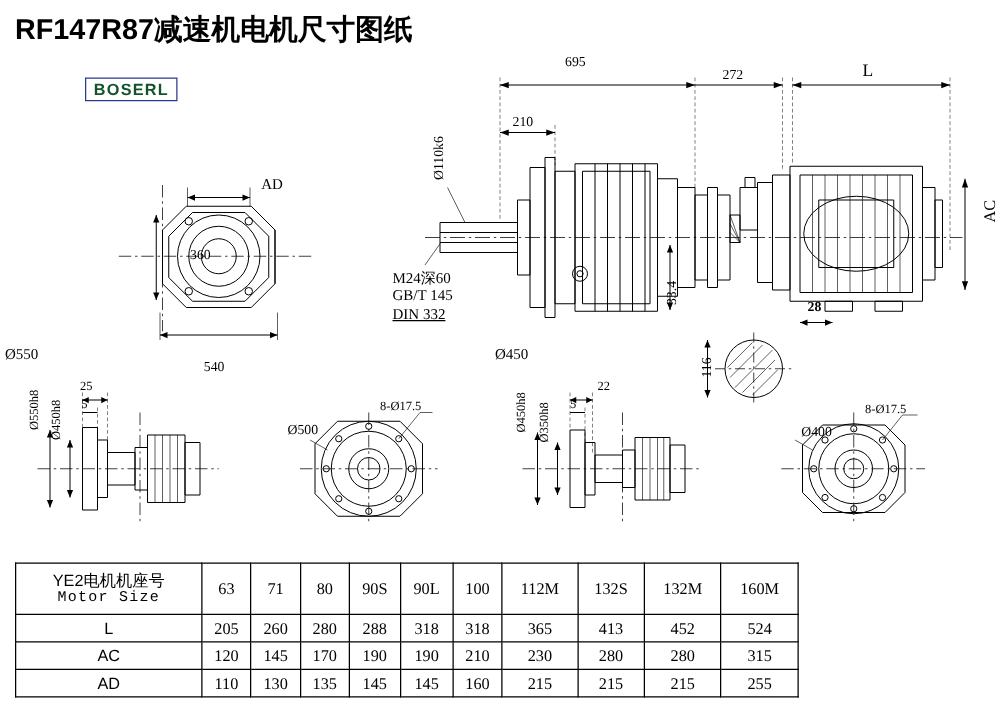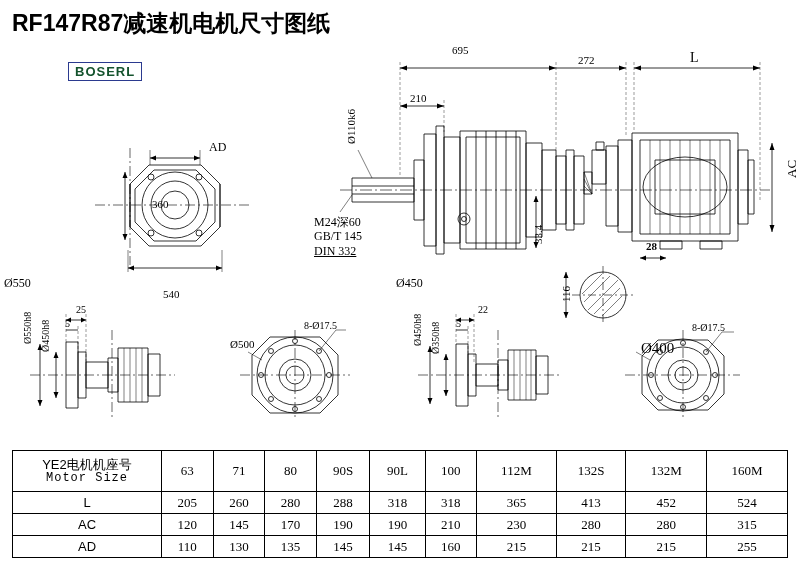"25" div.lbl { left: 76px -> 64px }
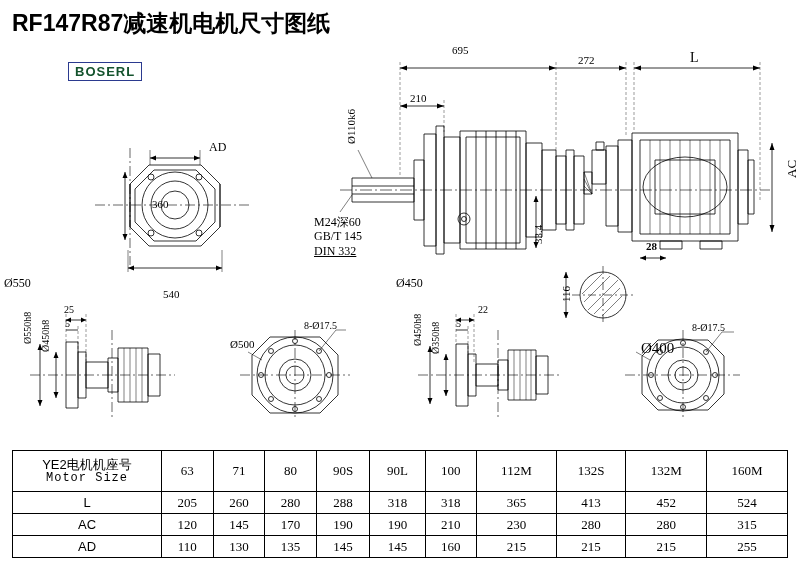"Ø400" div.lbl { font-size: 15px -> 11px }
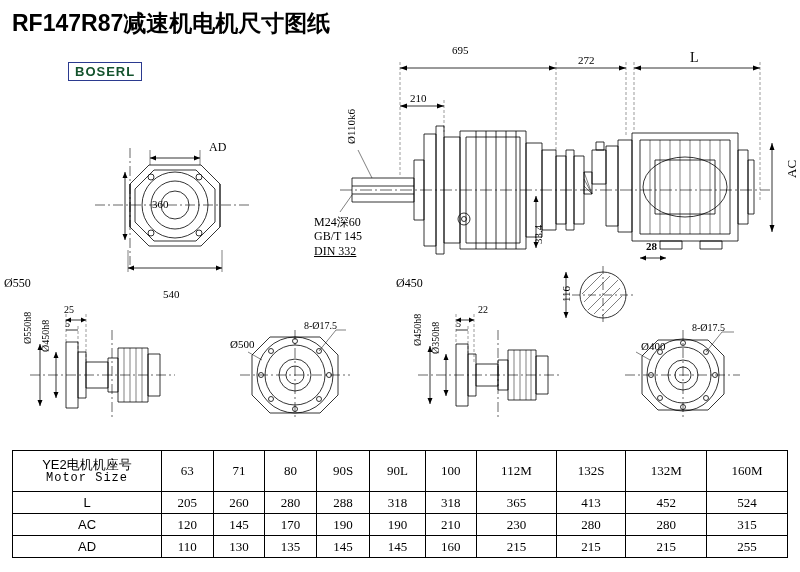"YE2电机机座号" #spec-table { width: 776px -> 627px }
